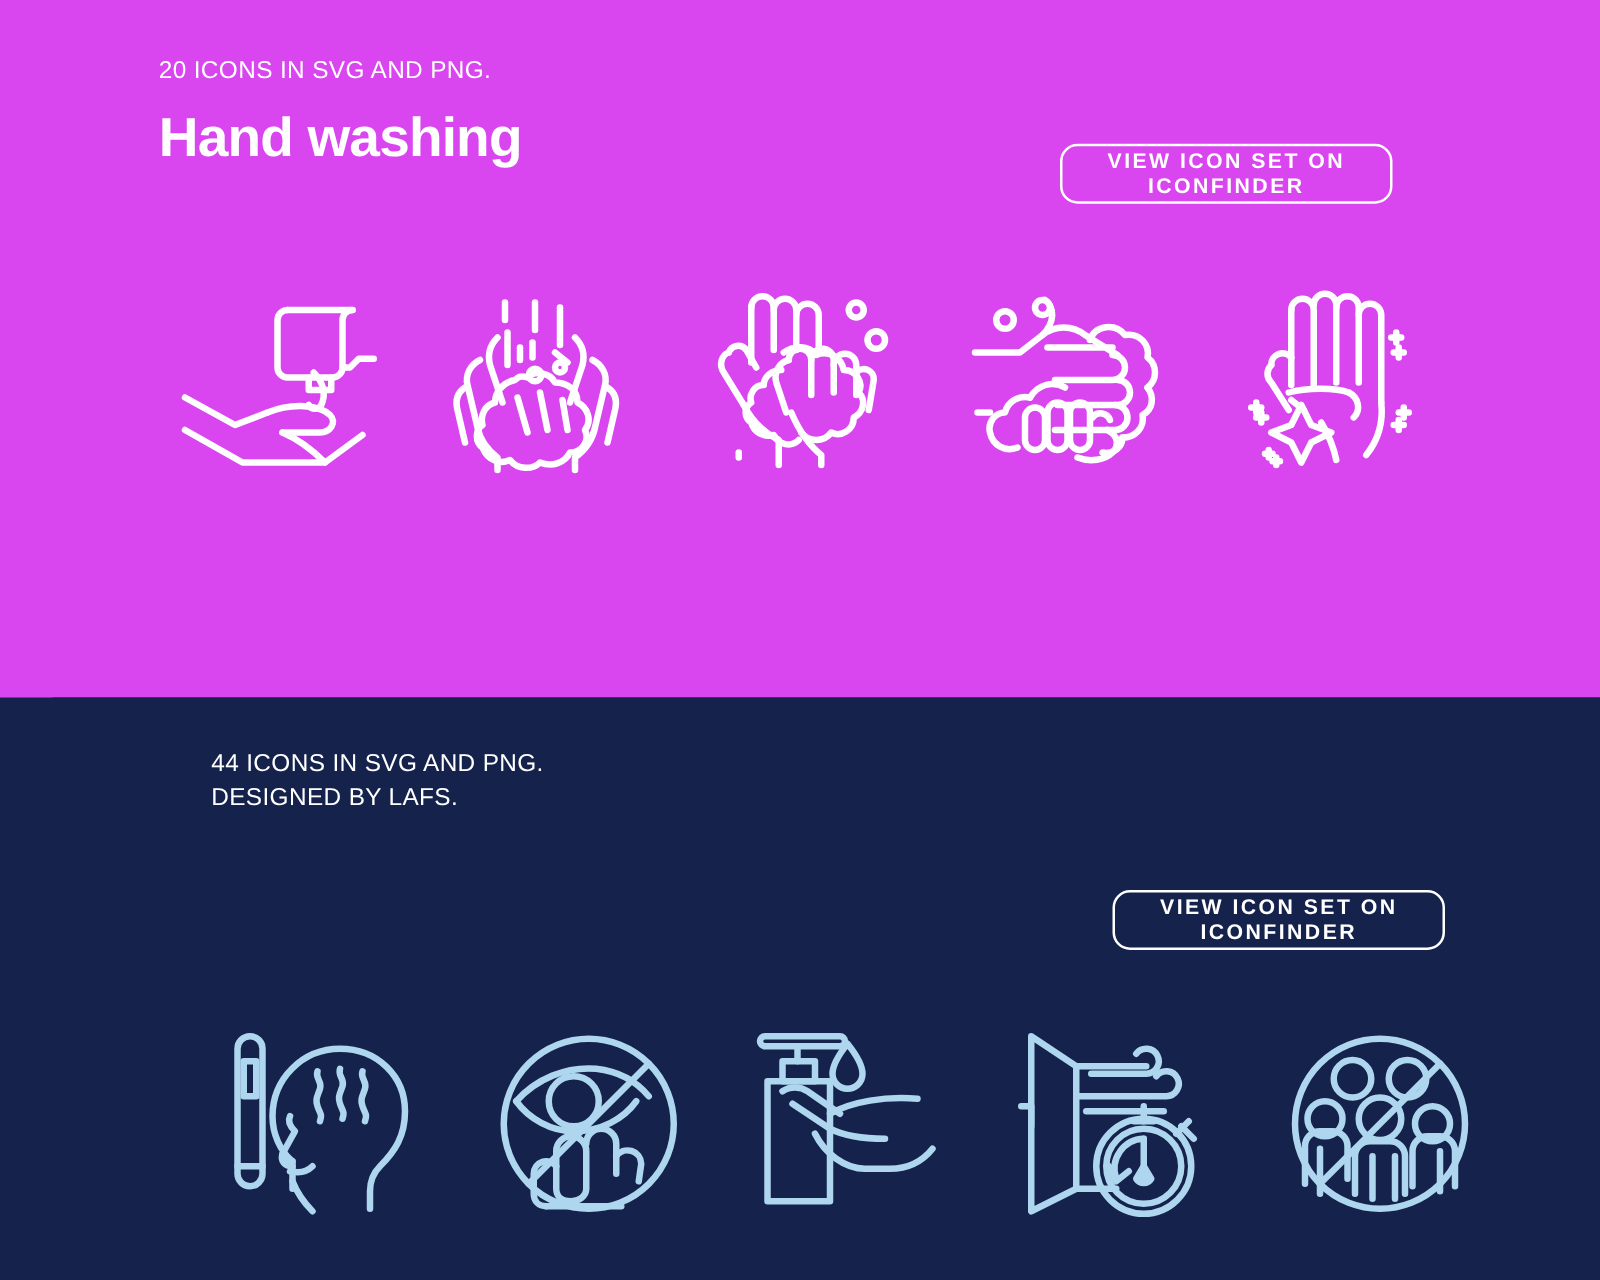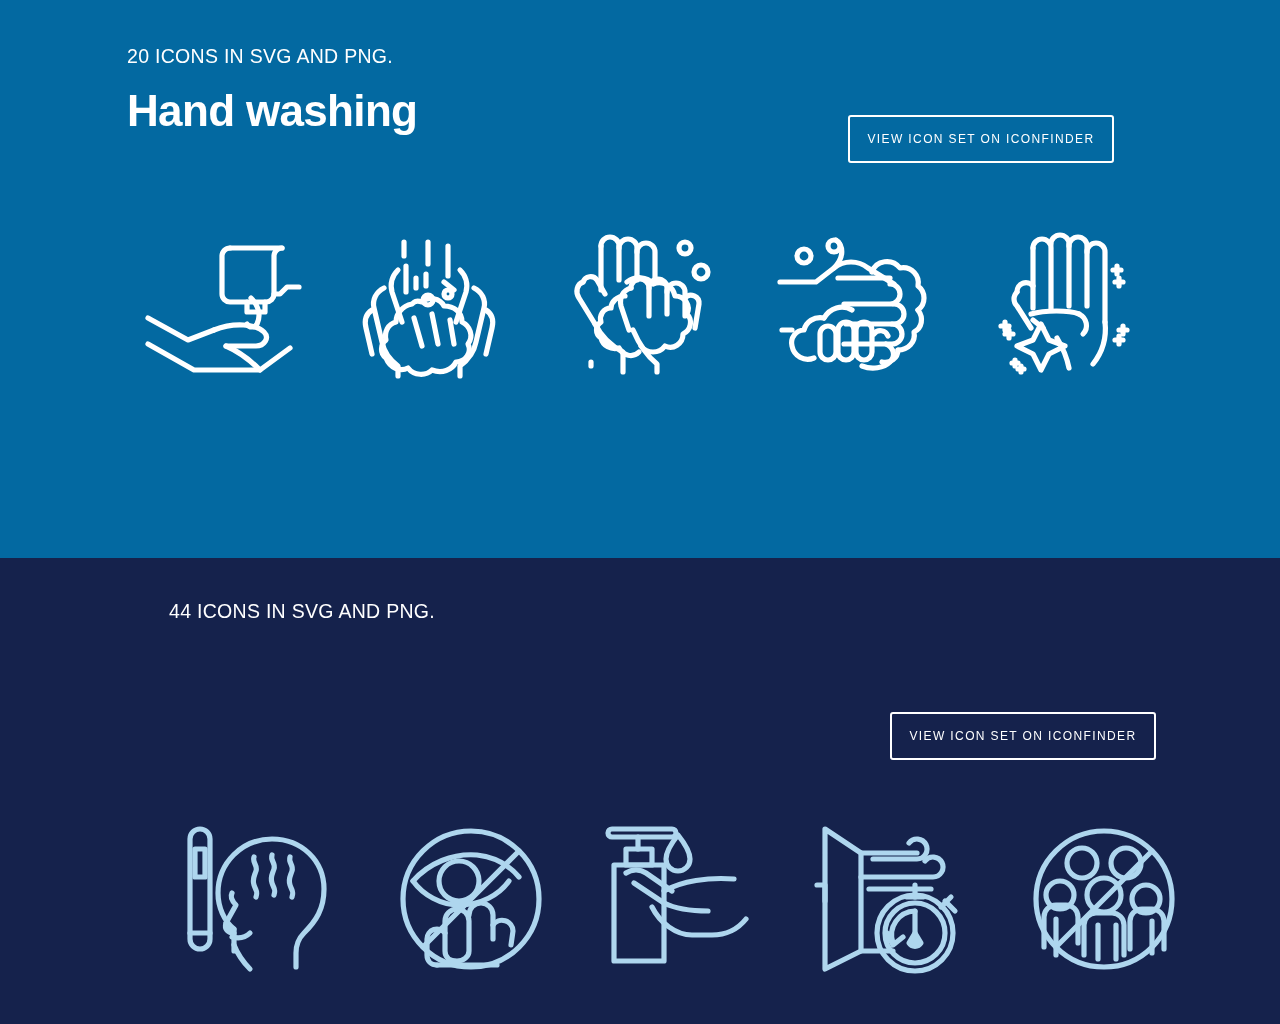"20 ICONS IN SVG AND" .panel-teal { background: #0369a1 -> #d946ef }
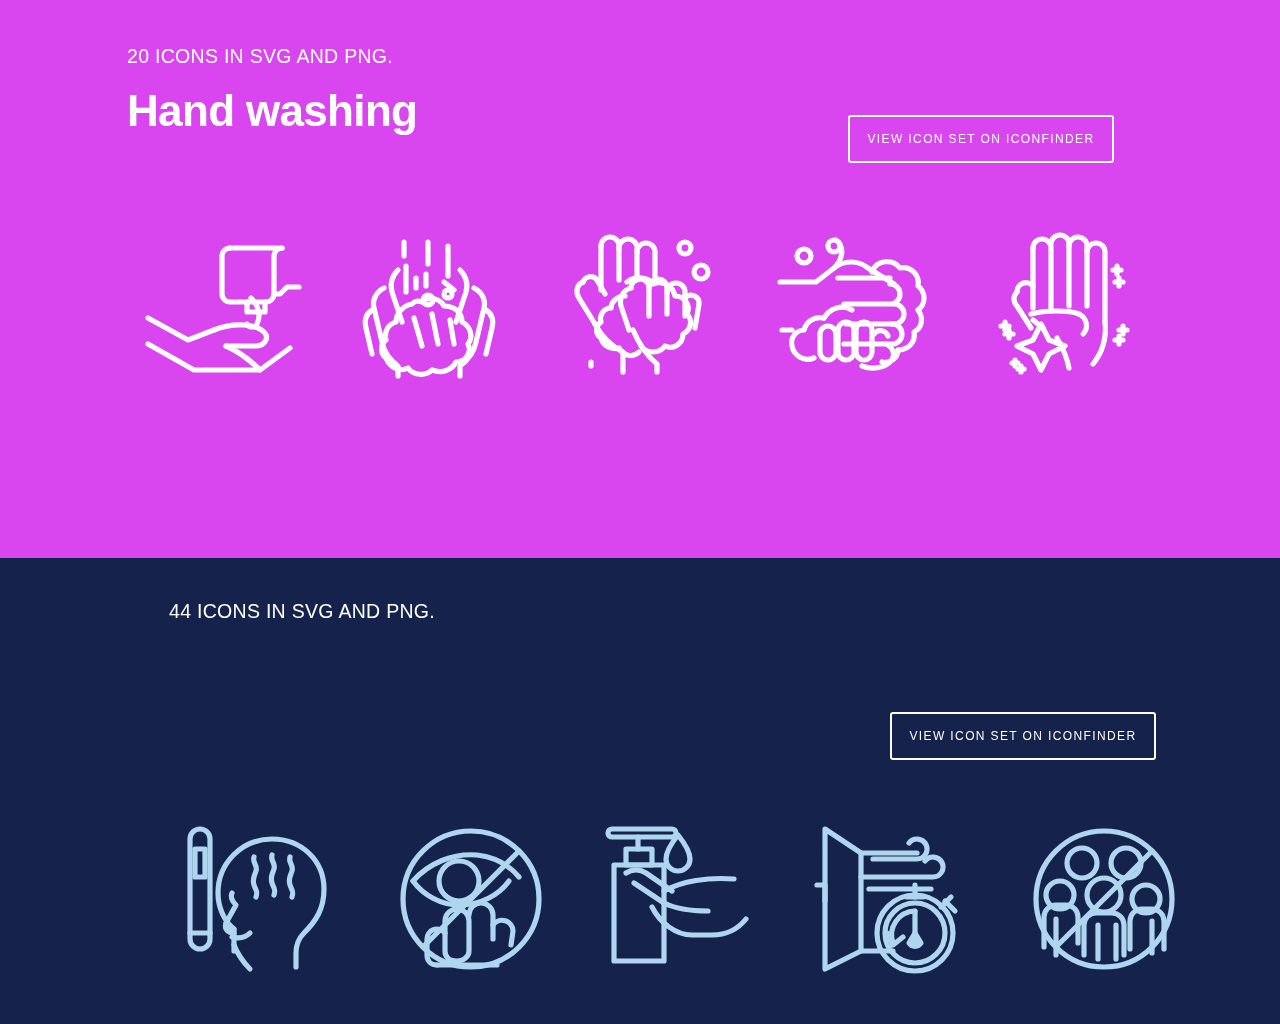"VIEW ICON SET ON ICONFINDER" .cta-button { border-radius: 3px -> 14px; font-size: 12px -> 17px; font-weight: 400 -> 700 }
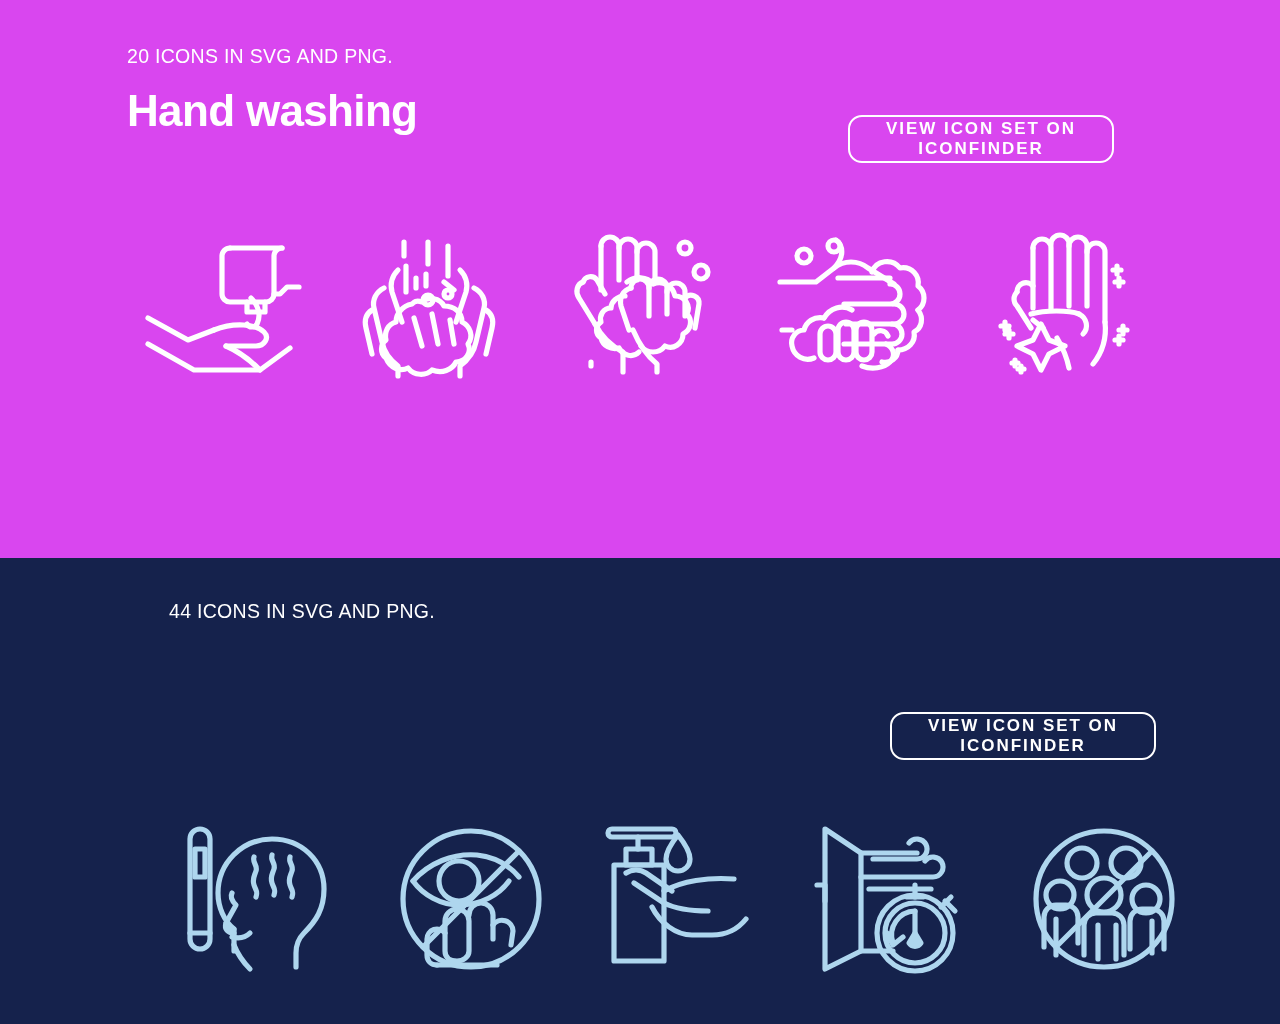"DESIGNED BY LAFS." div.meta-line { html: none -> <div>DESIGNED BY LAFS.</div> }
